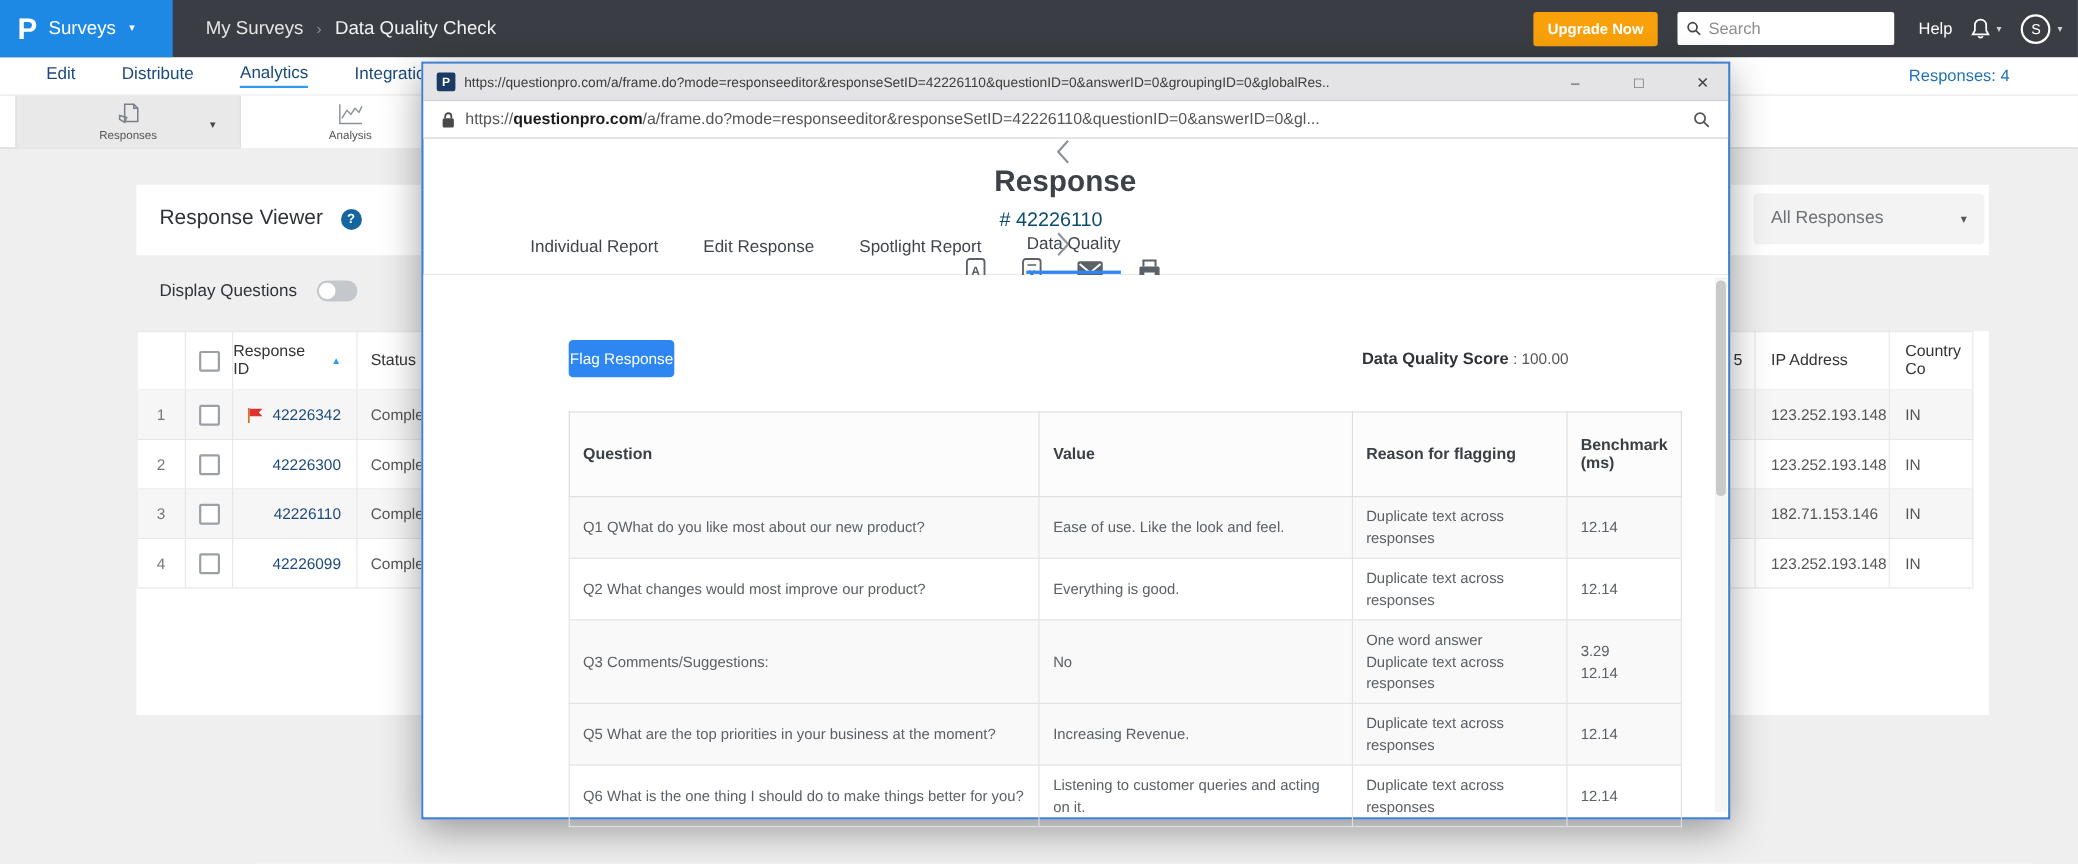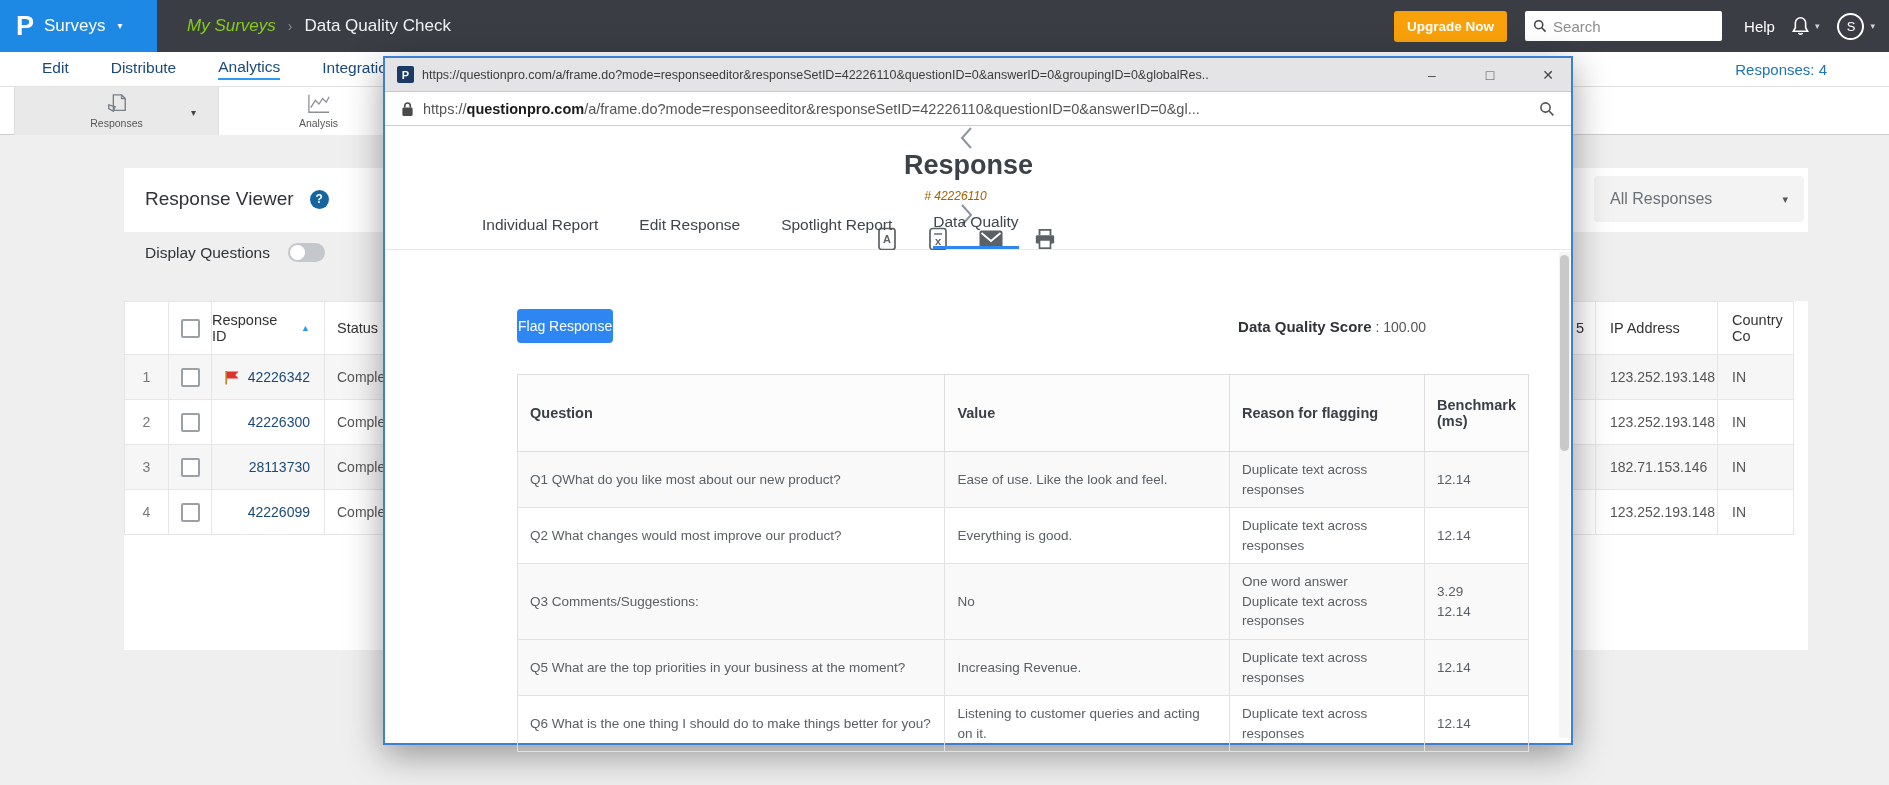"My Surveys" .bc-link { color: #84cc16 -> #e5e5e5; font-style: italic -> none }
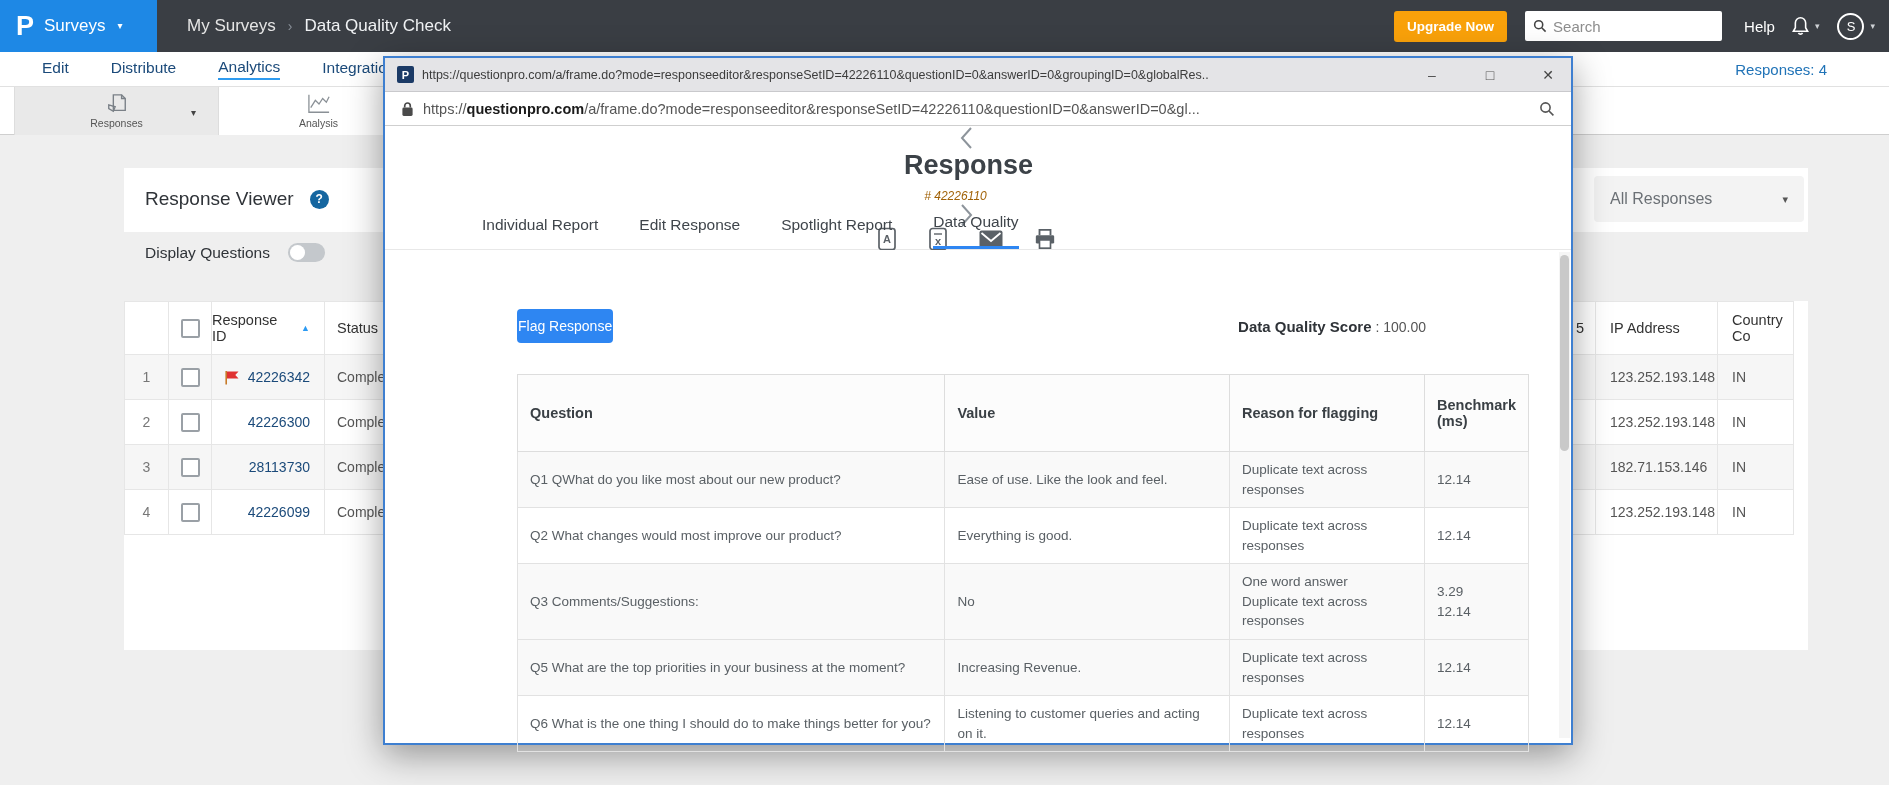"# 42226110" .m-resp-id { color: #a16207 -> #0c4a6e; font-size: 12px -> 18px; font-style: italic -> none }
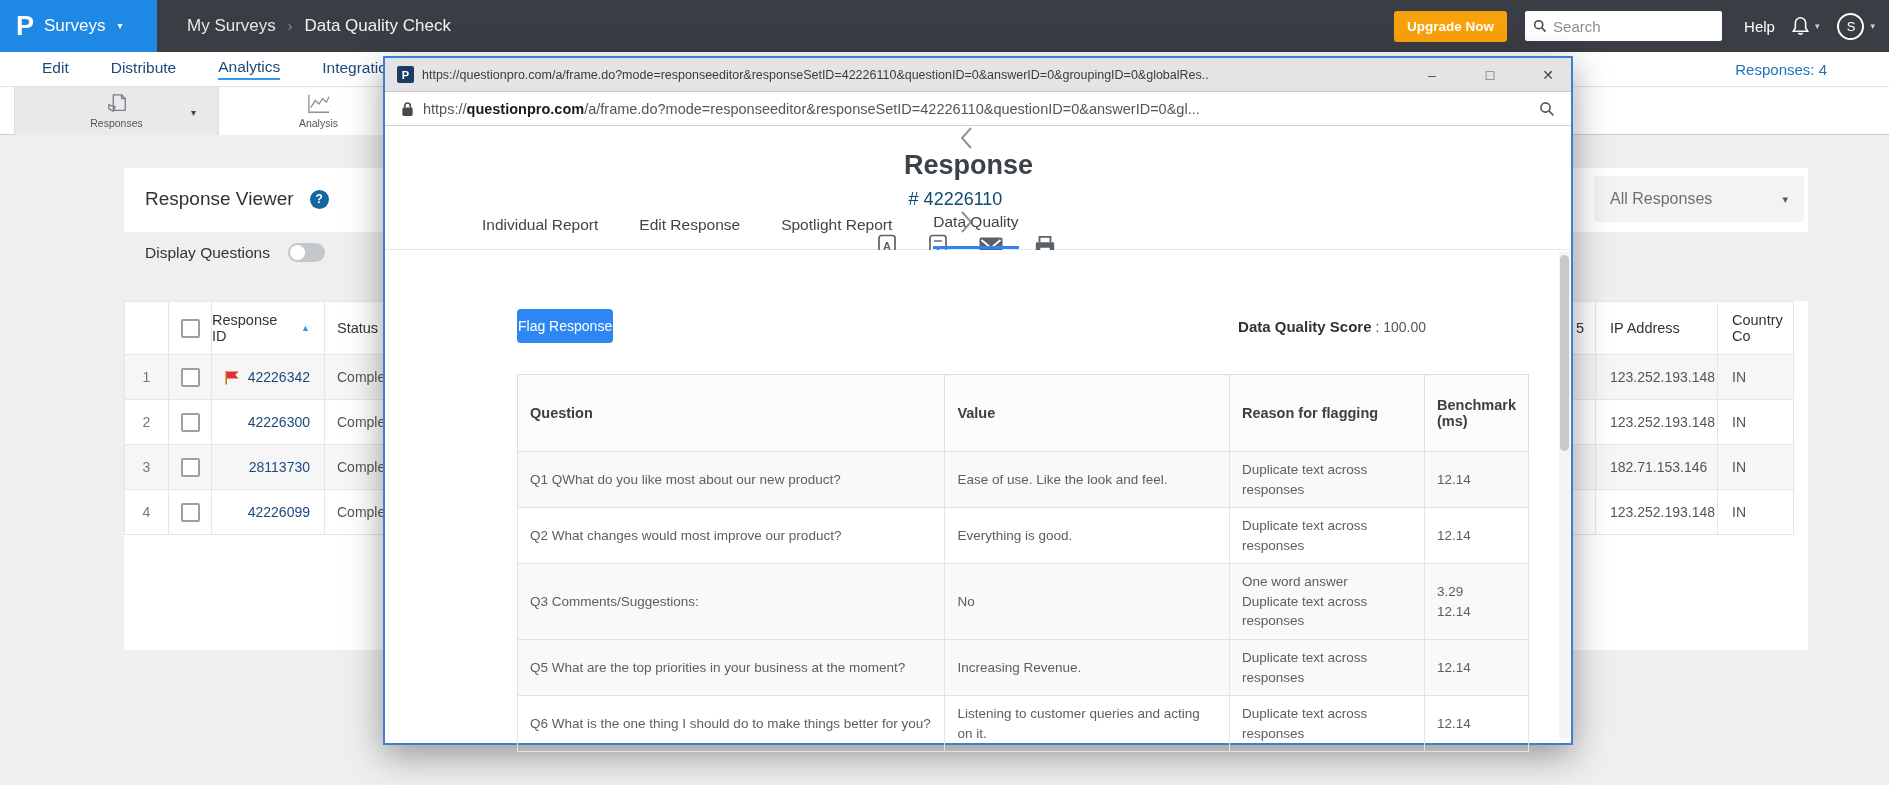"Display Questions" .display-row { top: 243px -> 255px }
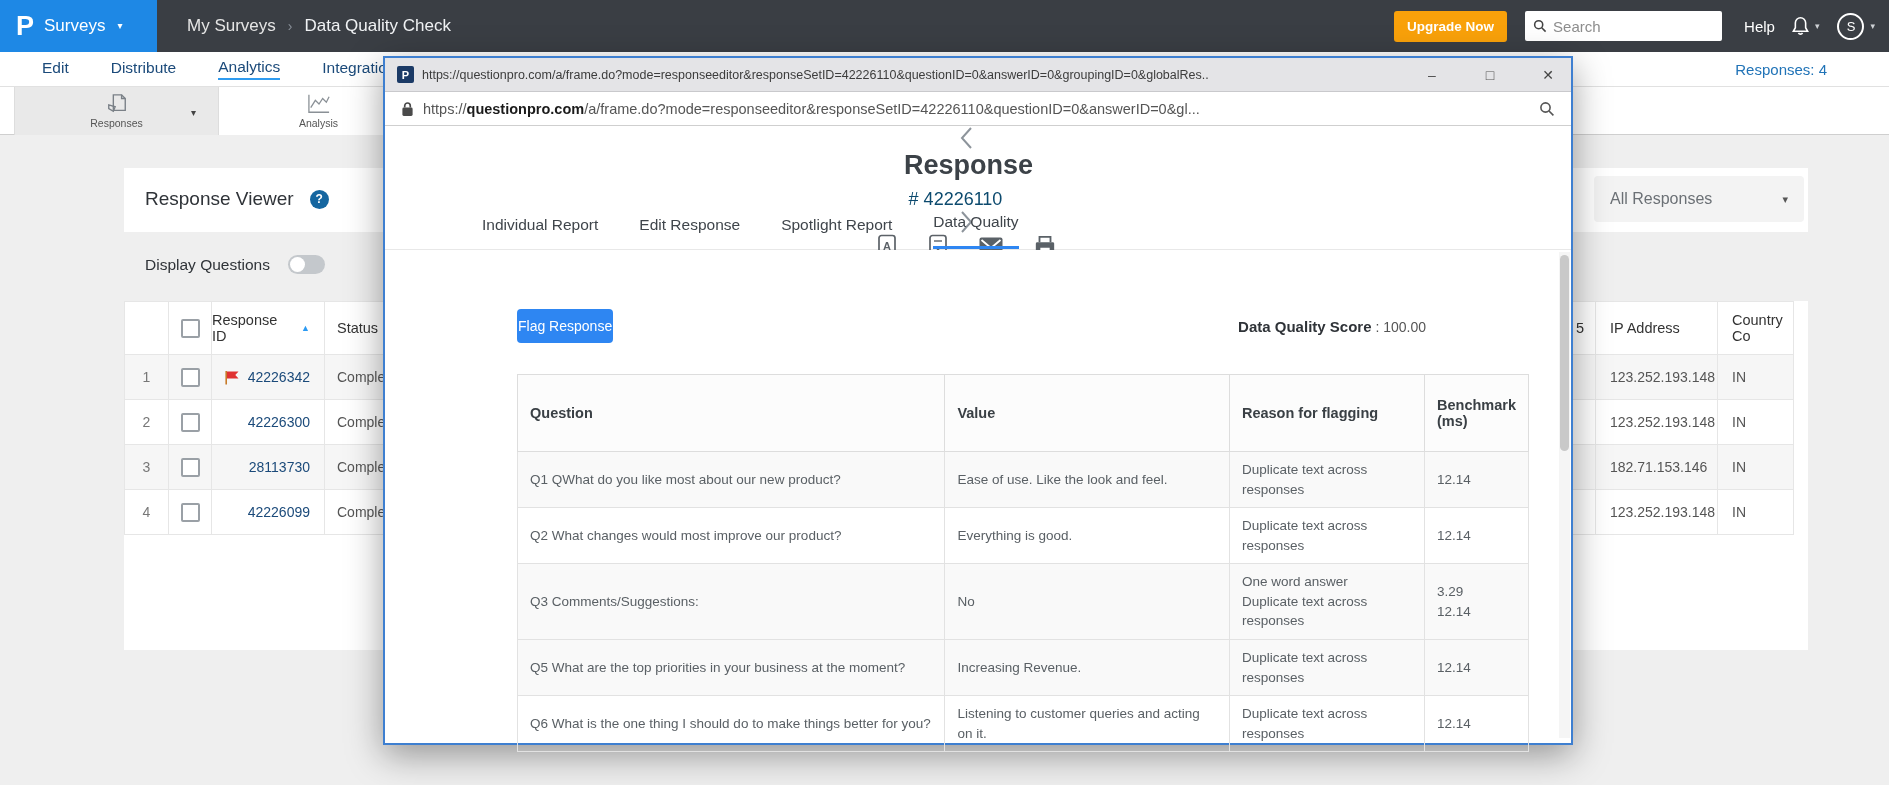"28113730" span.id-link { text: 28113730 -> 42226110 }
